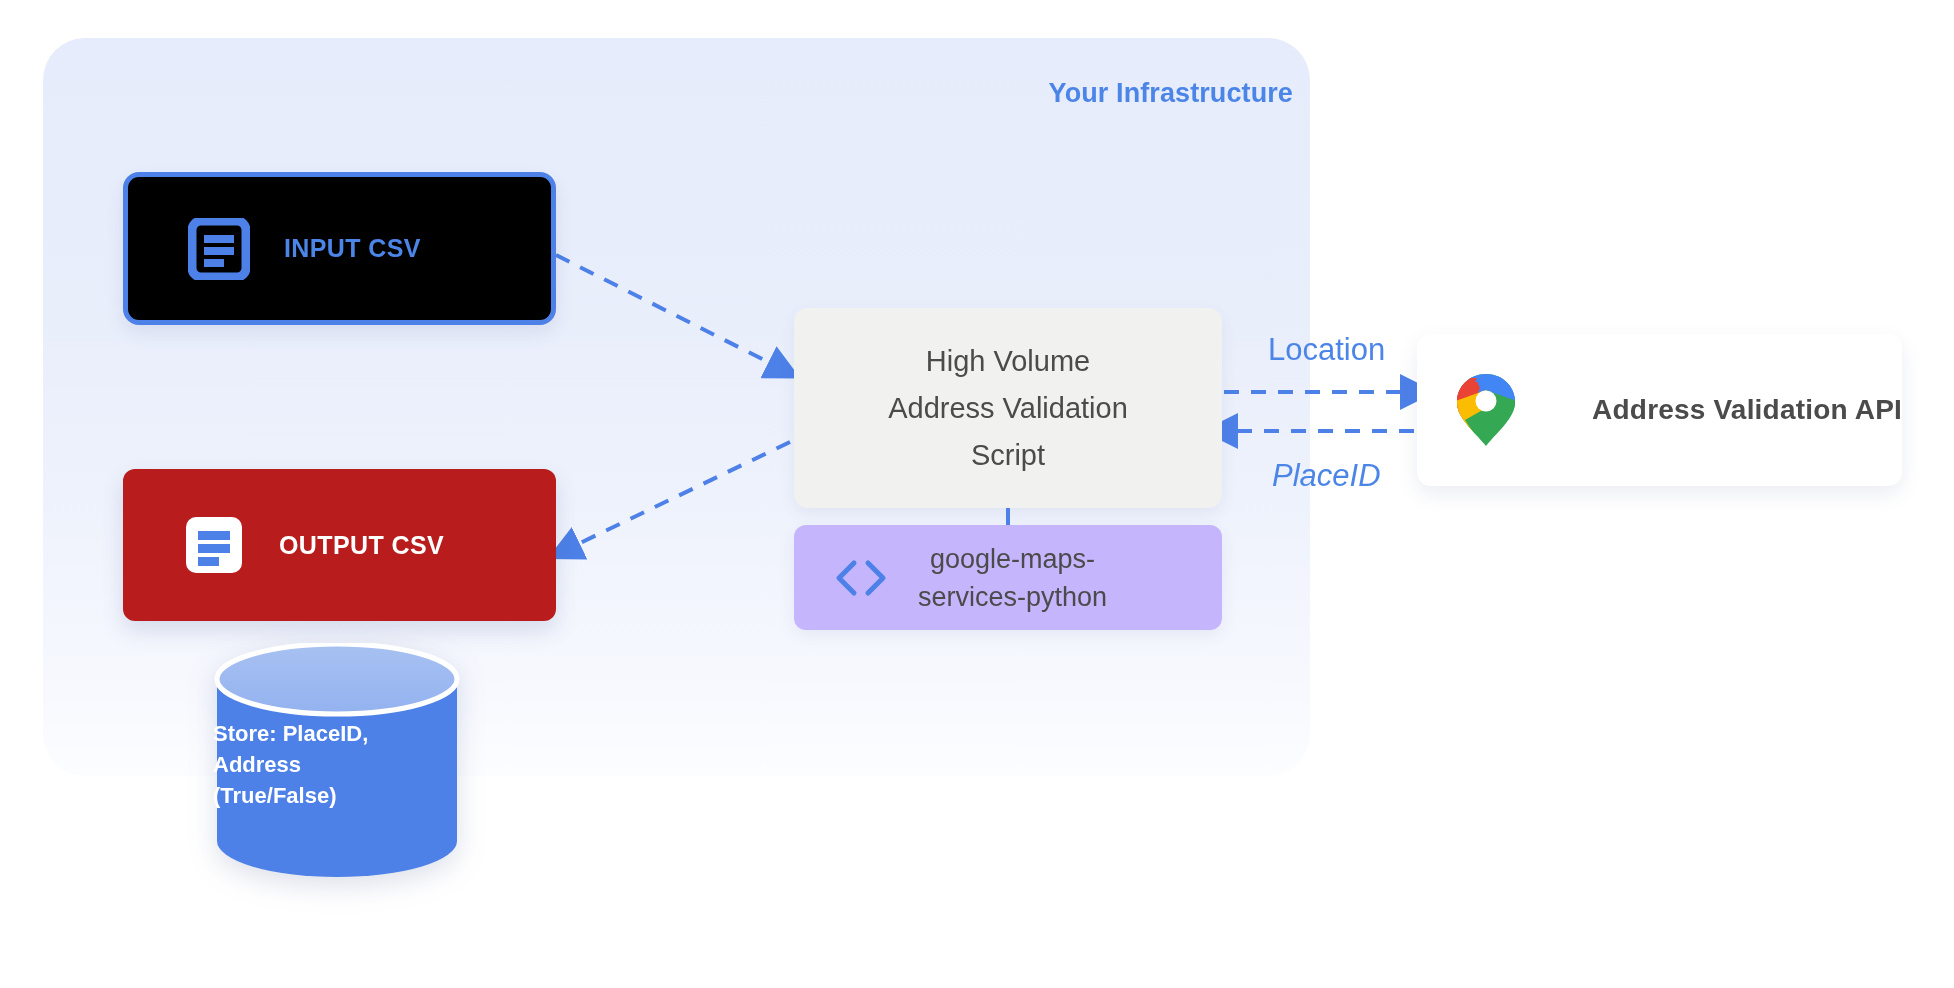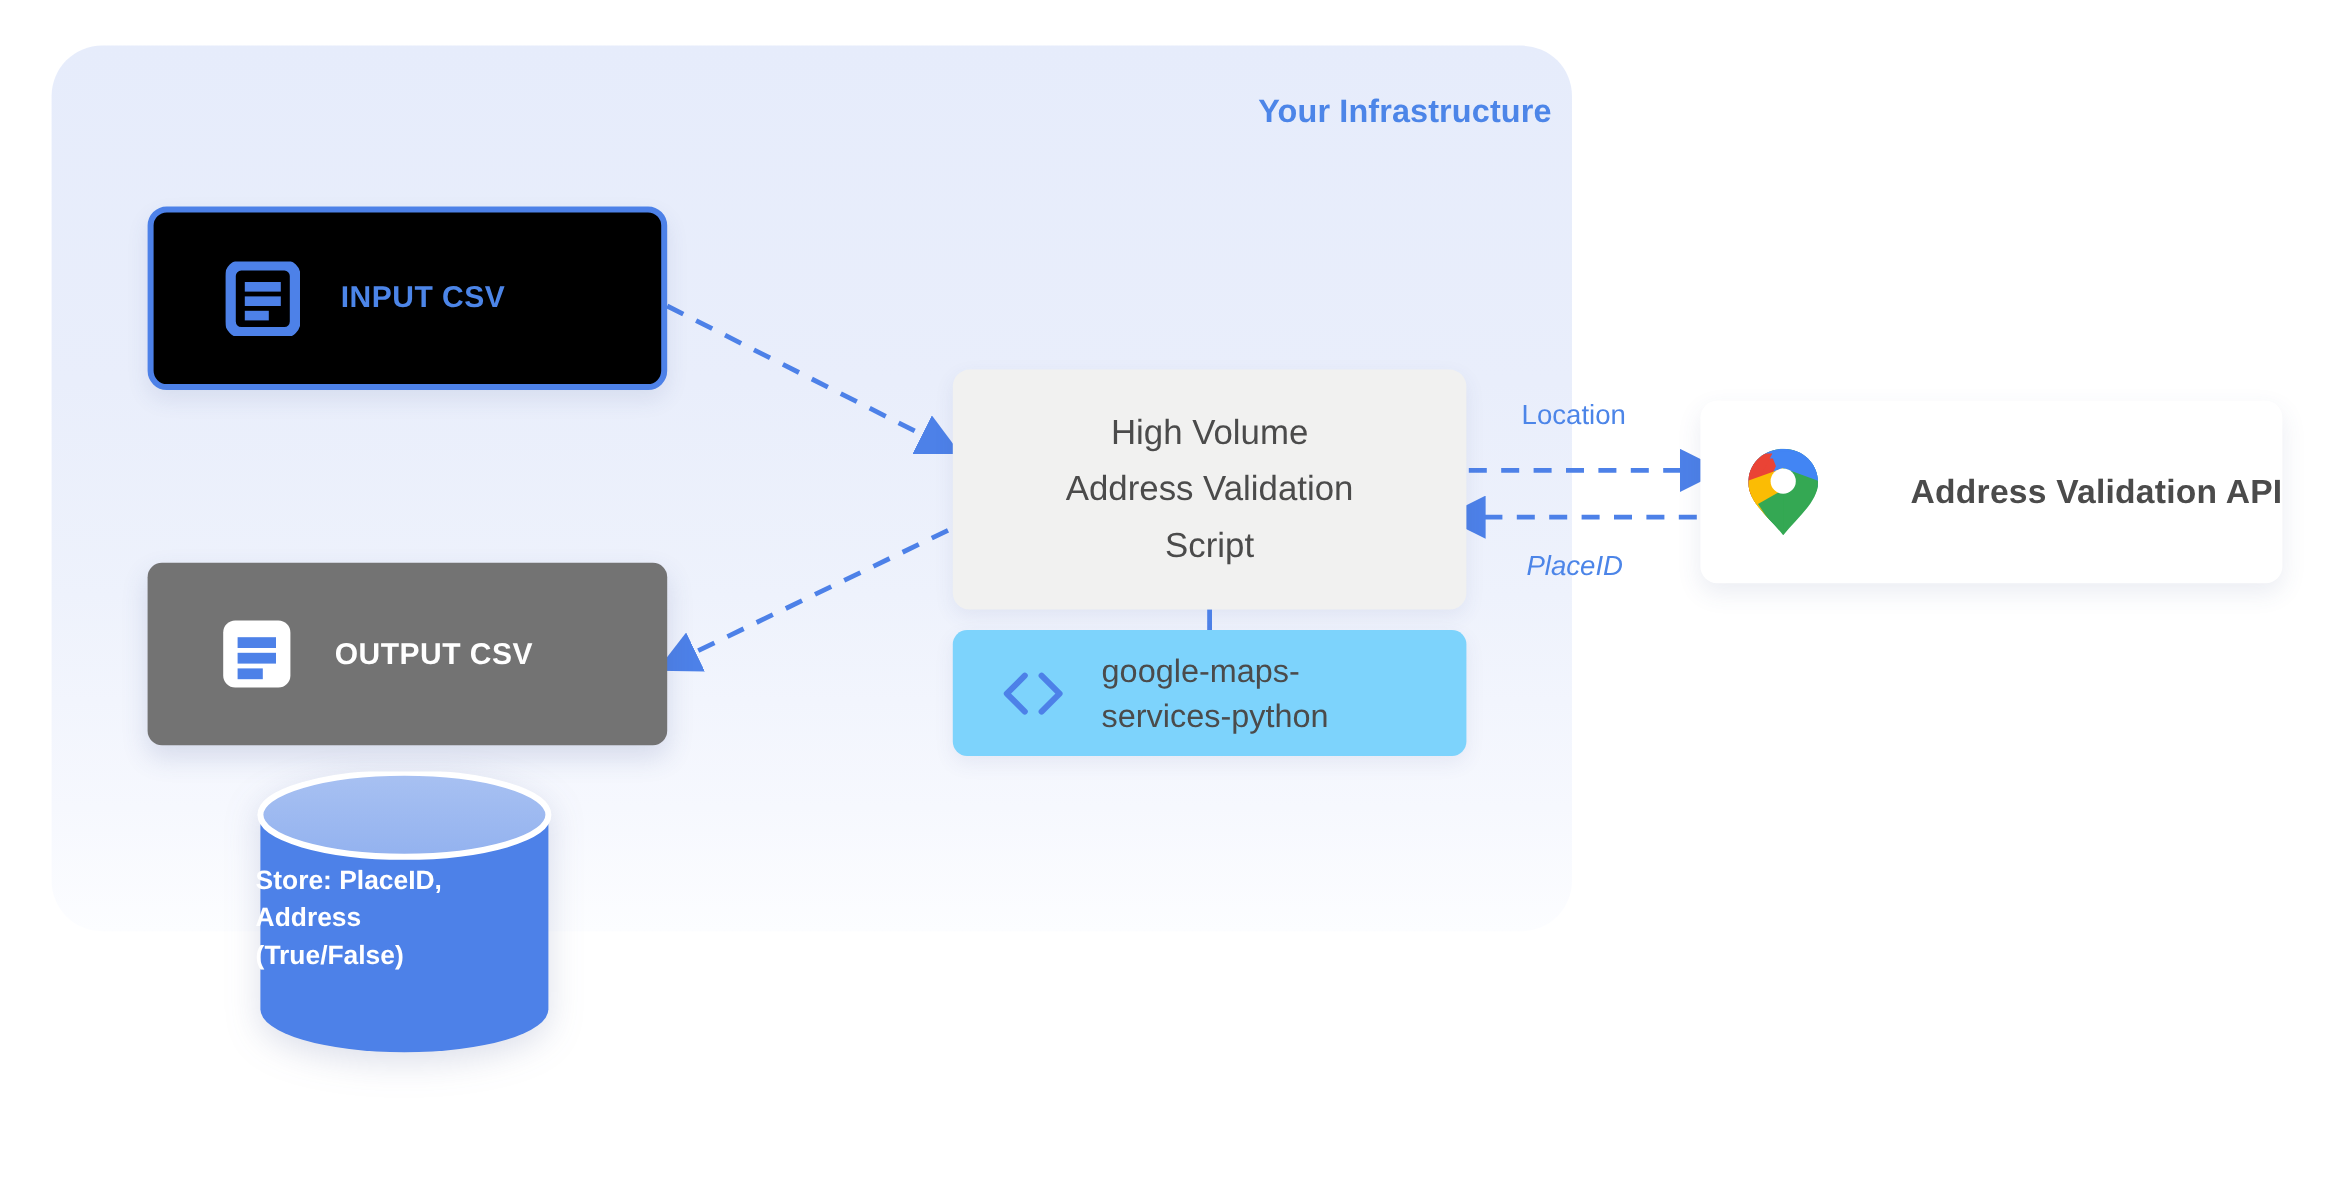"Location" .edge-label { font-size: 23px -> 31px }
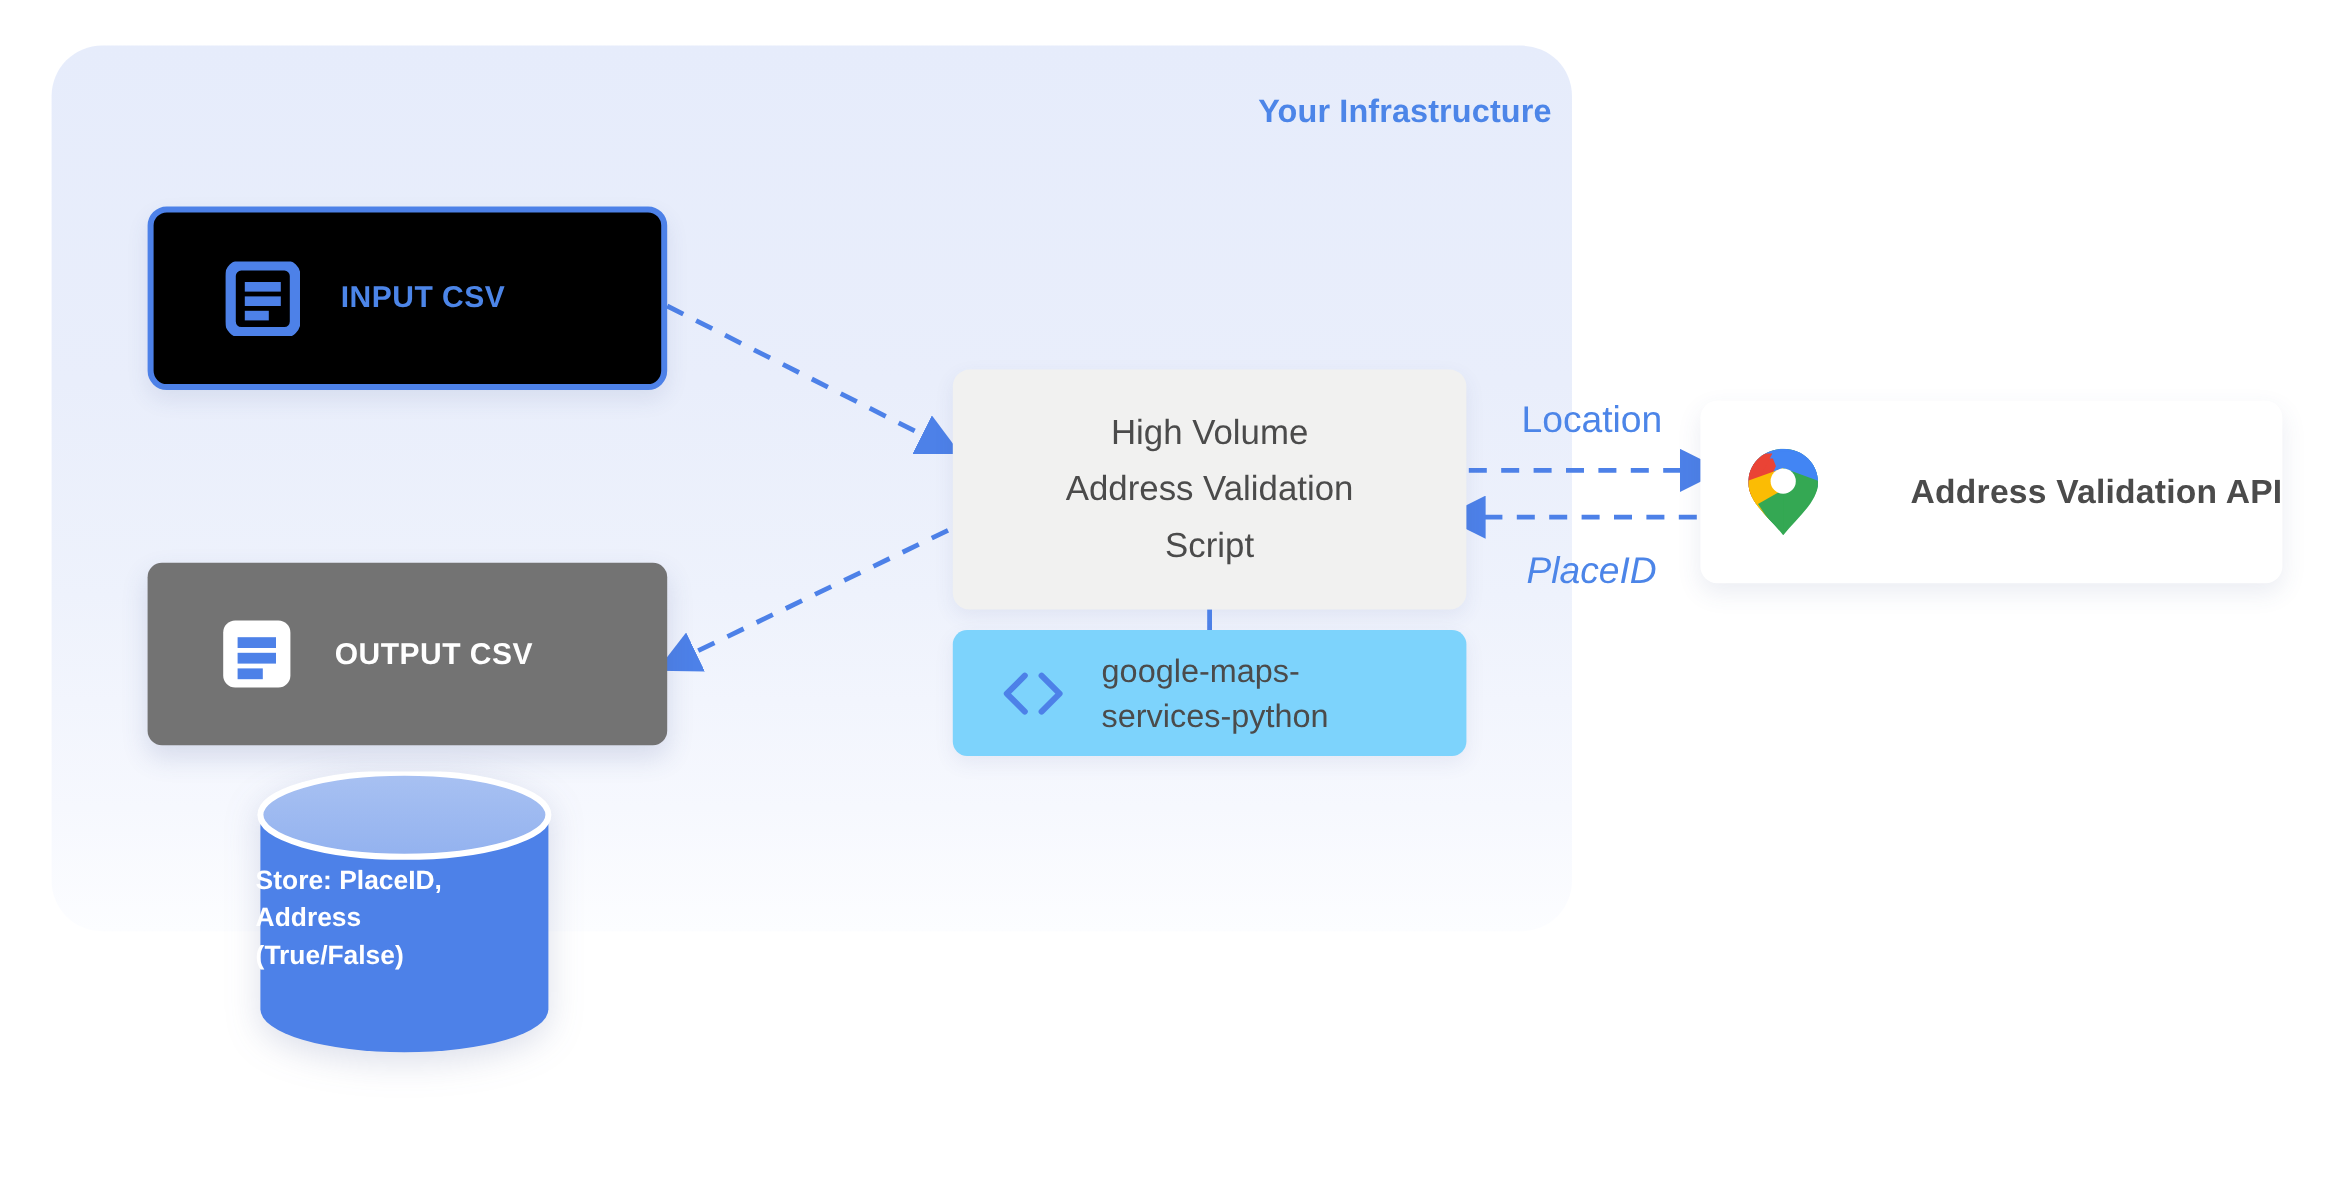"OUTPUT CSV" #output-csv { background: #737373 -> #b91c1c }
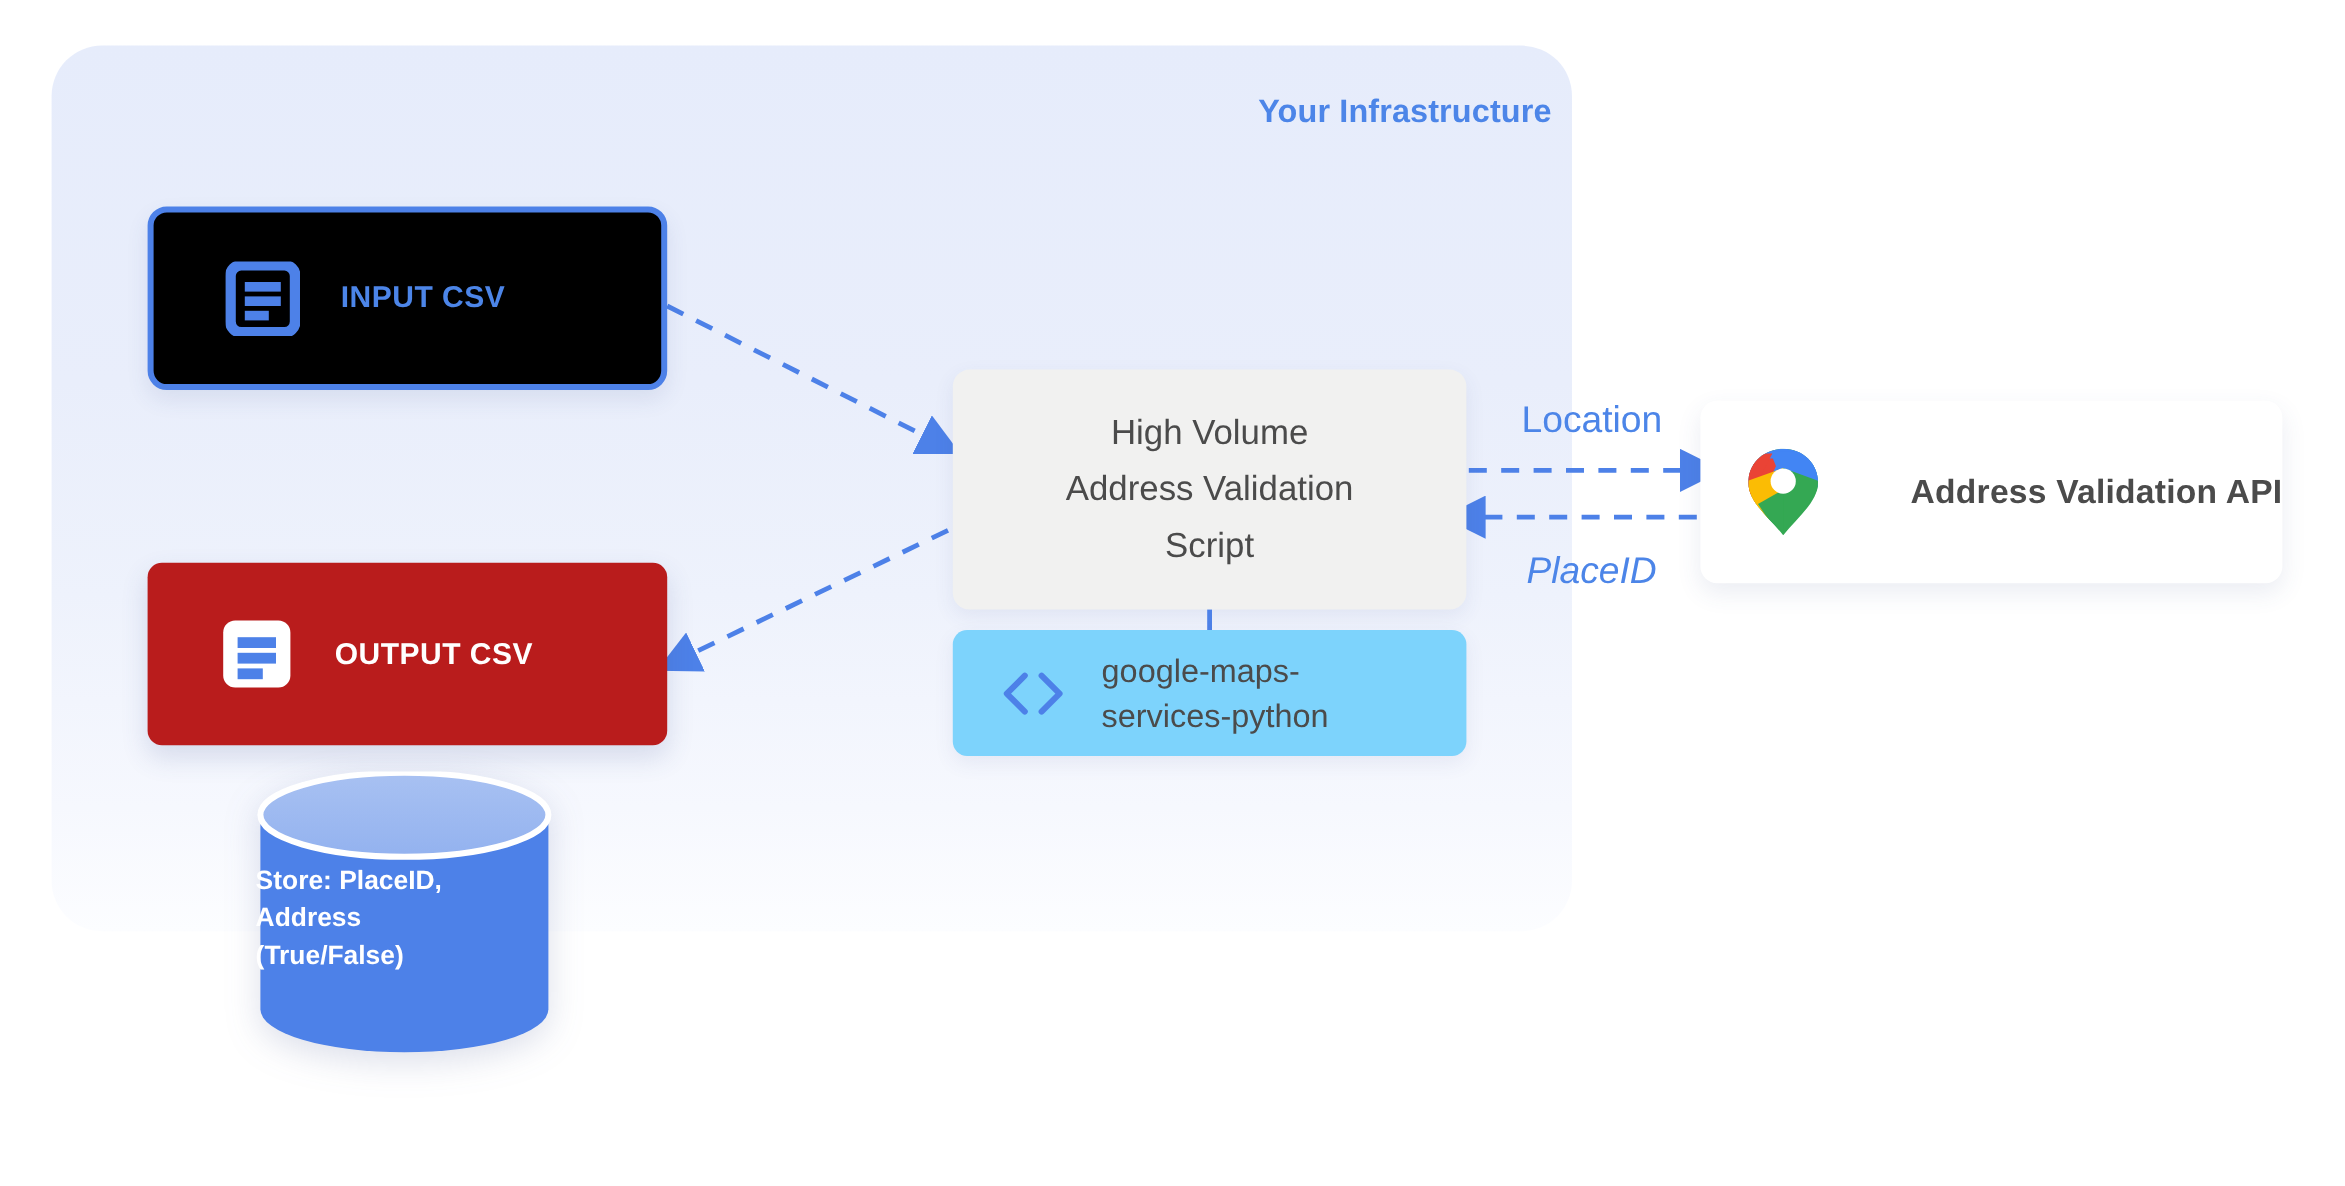"google-maps-" #library-box { background: #7dd3fc -> #c4b5fd; text-align: none -> center }
